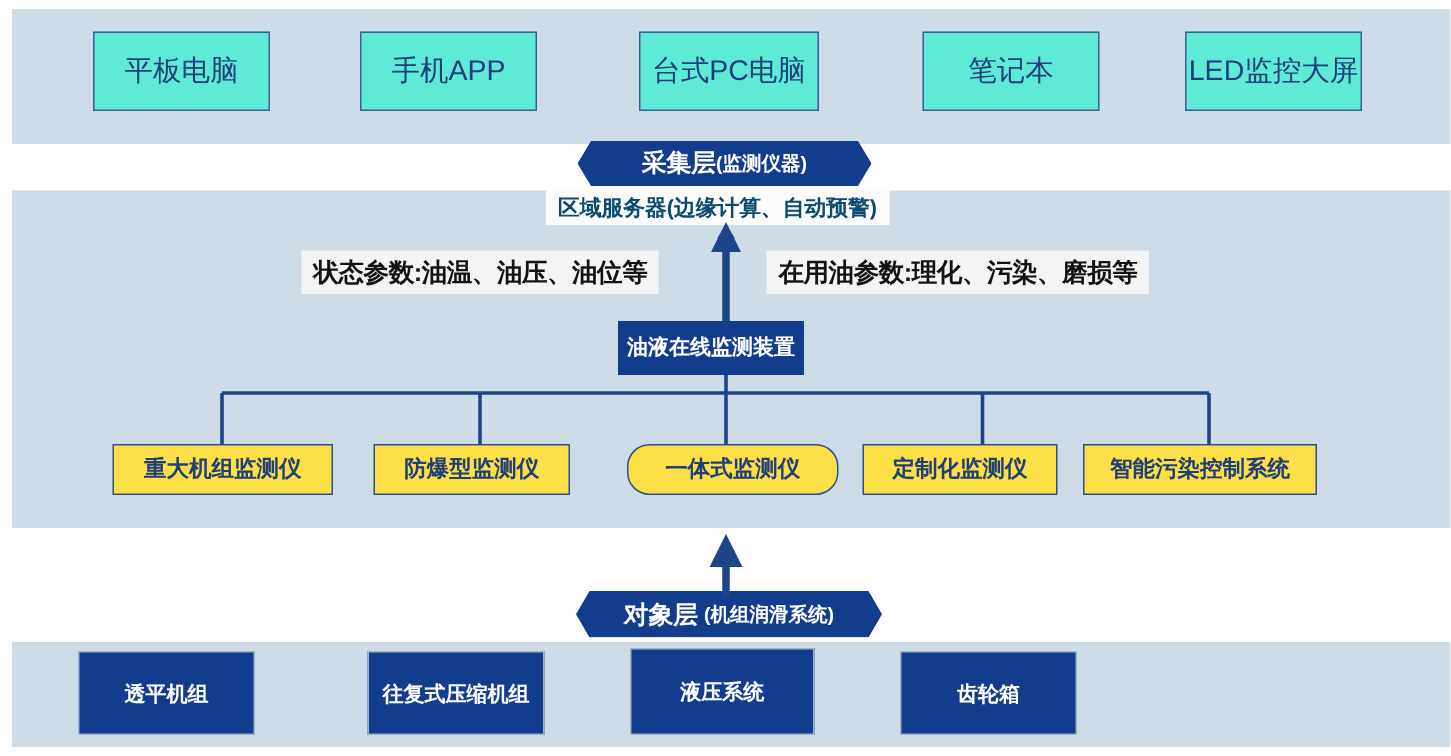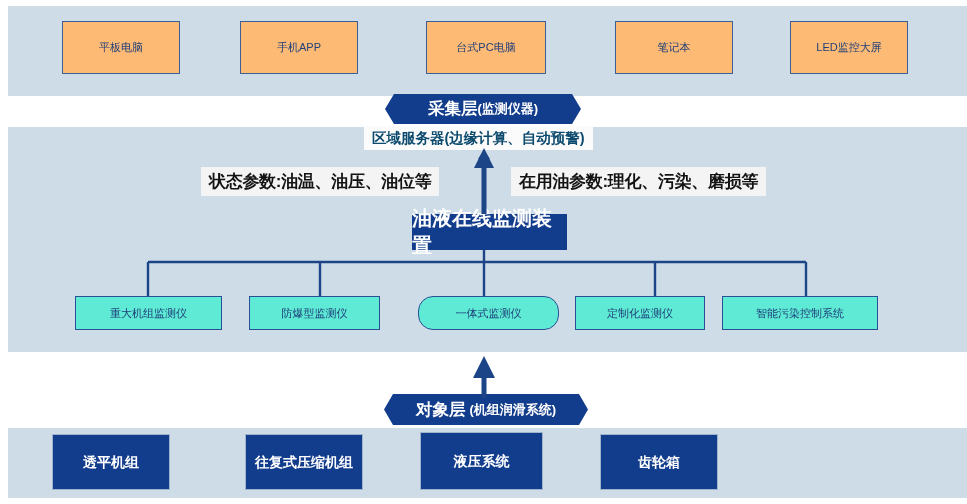"平板电脑" .top-box { background: #fdba74 -> #5eead4; font-size: 11px -> 19px }
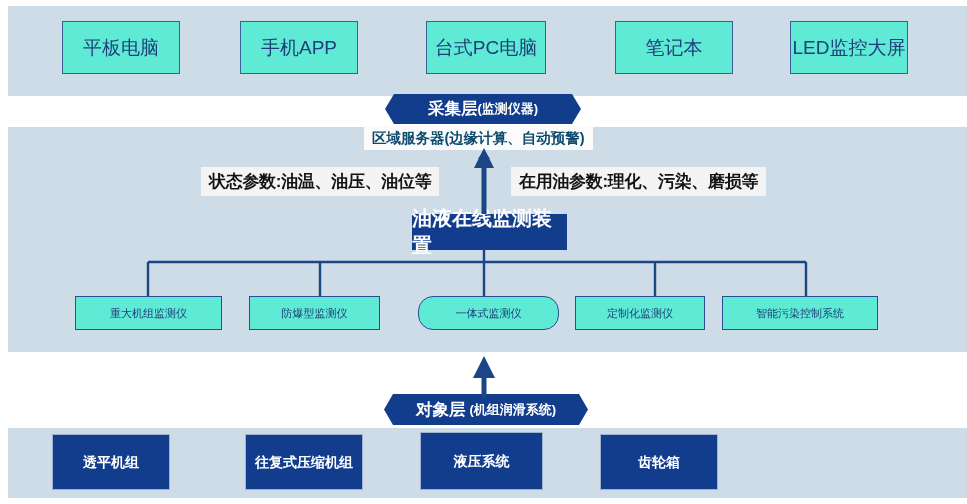"油液在线监测装置" #central-device { font-size: 20px -> 14px; width: 155px -> 124px }
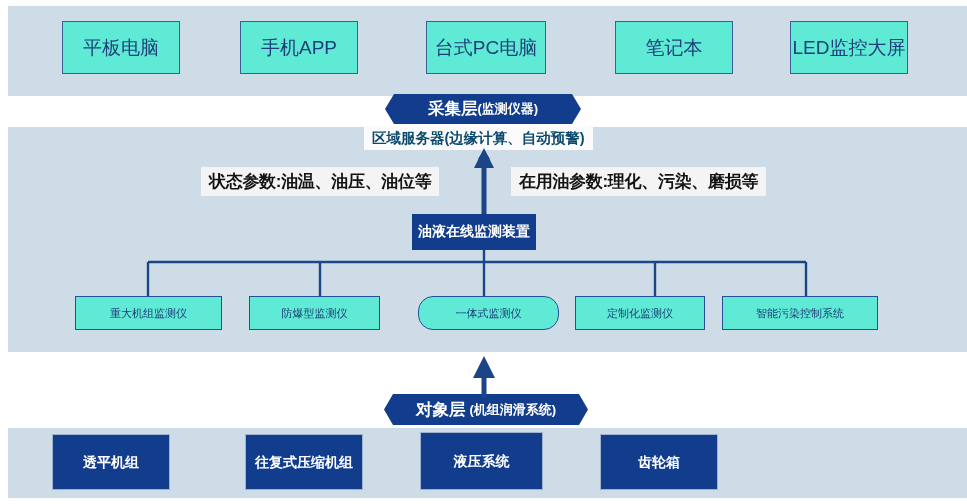"重大机组监测仪" .dev-box { background: #5eead4 -> #fde047; font-size: 11px -> 15px; font-weight: 400 -> 700 }
